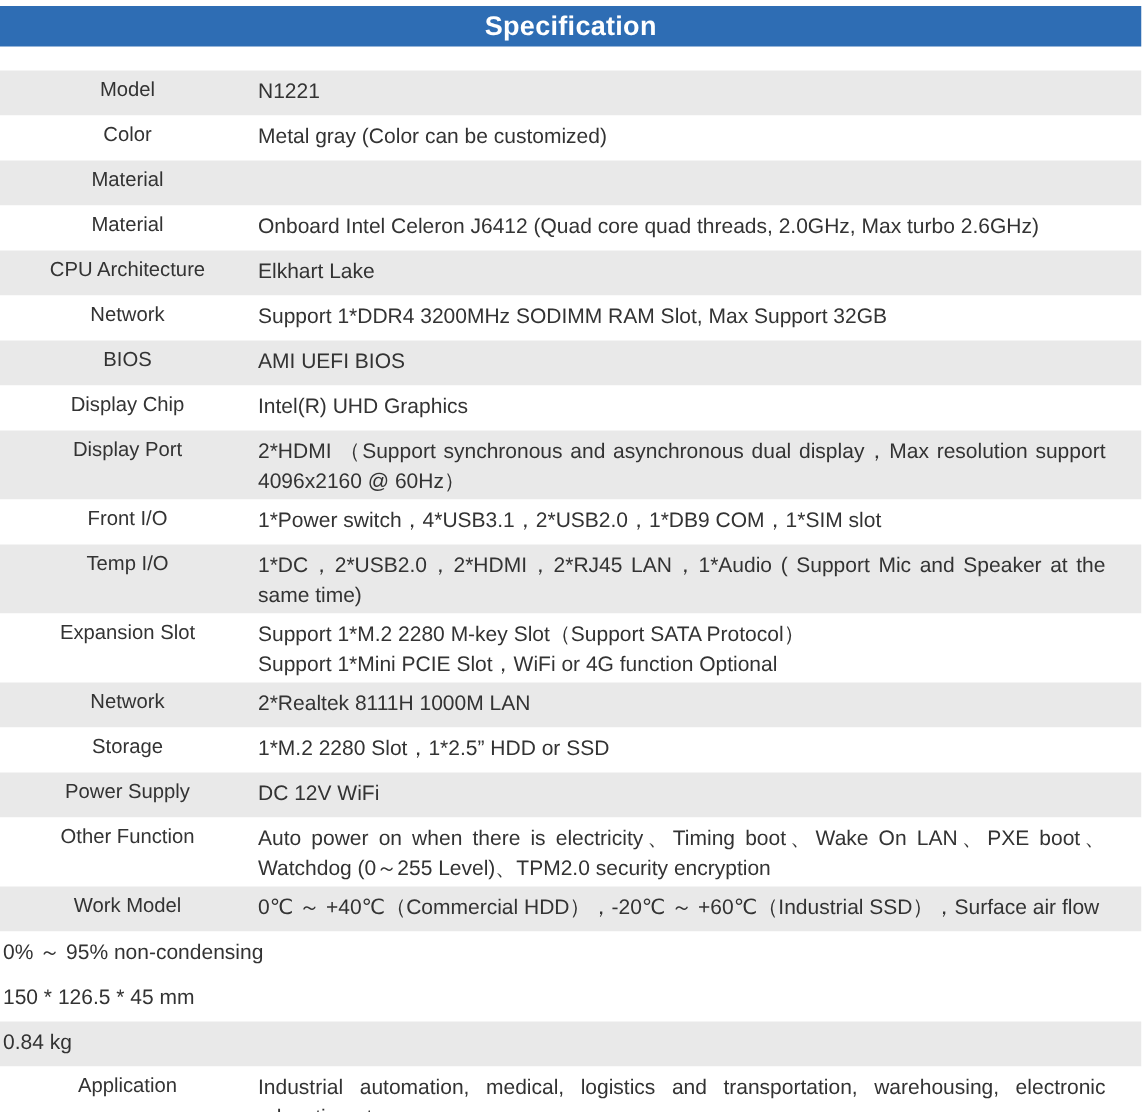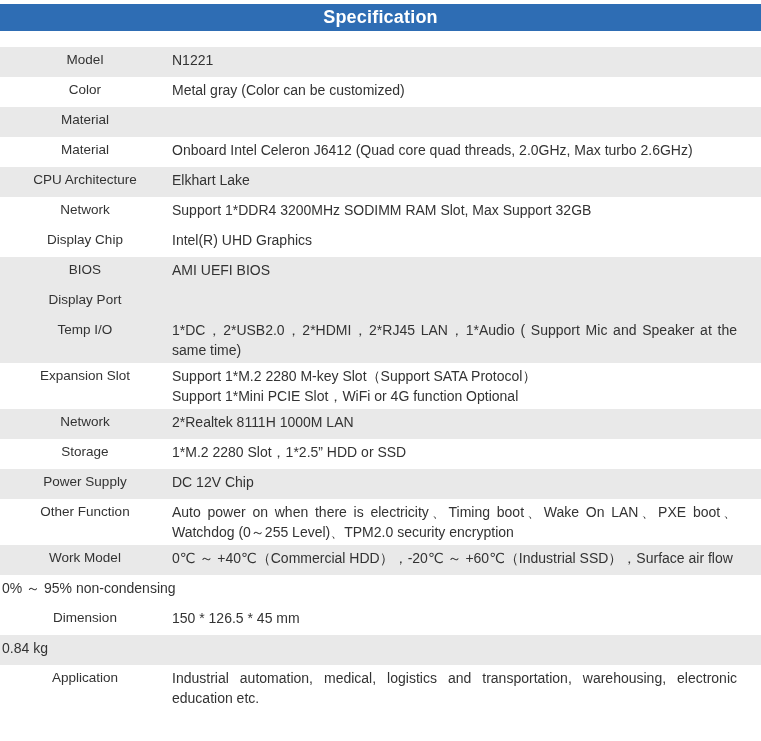"Display Chip" div.spec-row { order: before "BIOS" -> after "BIOS" }
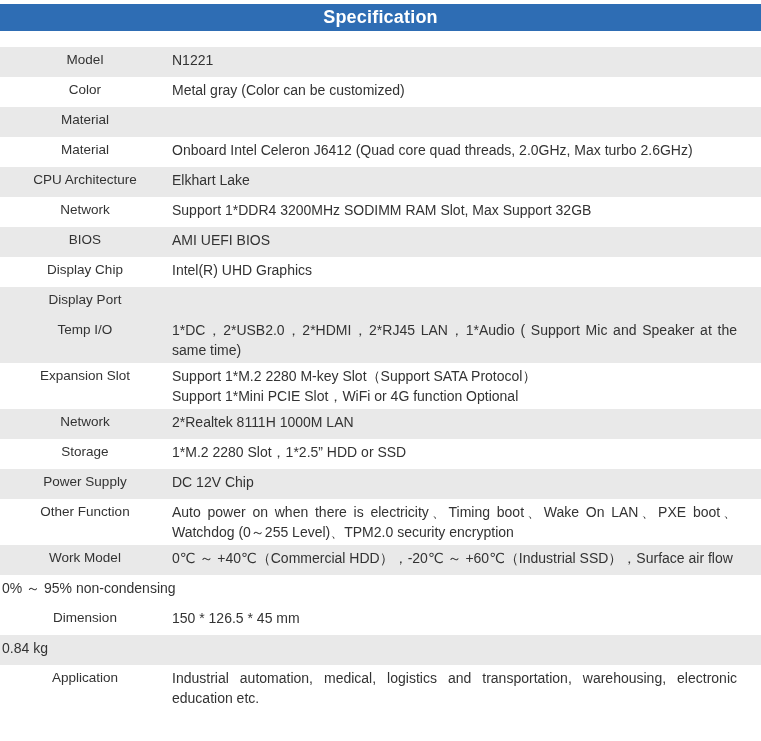"2*HDMI （Support synchronous and" div.cell-value { html: none -> <div>2*HDMI （Support synchronous and asynchronous dual display，Max resolution support 4096x2160 @ 60Hz）</div> }
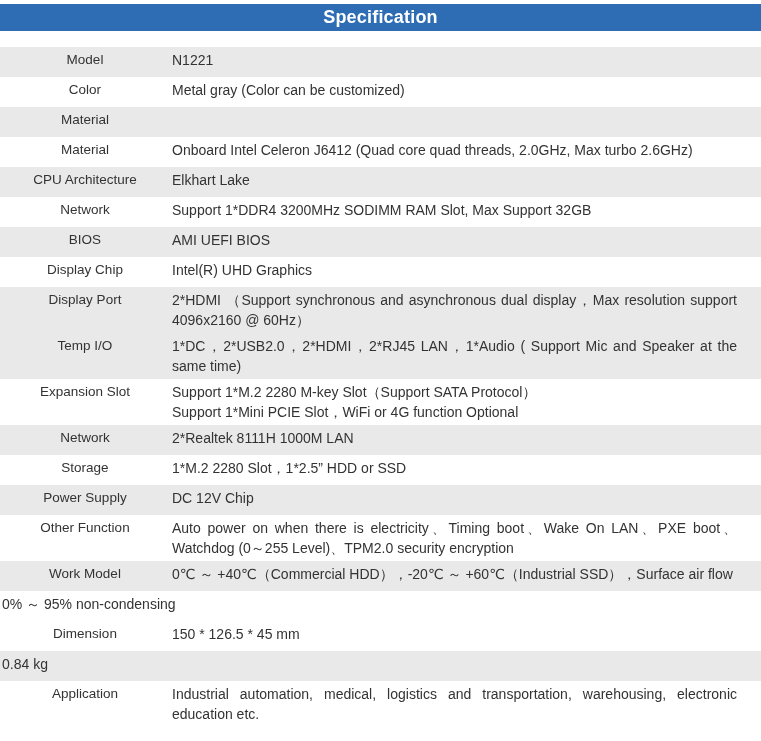"Front I/O" div.spec-row { html: none -> <div> <div>Front I/O</div> <div>1*Power switch，4*USB3.1，2*USB2.0，1*DB9 COM，1*SIM slot</div> </div> }
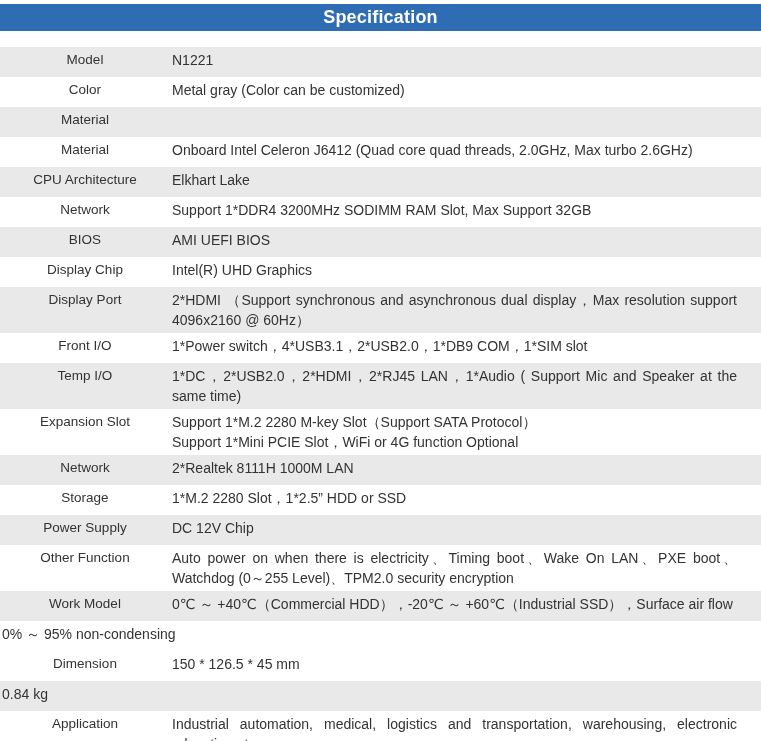"DC 12V Chip" div.cell-value { text: Chip -> WiFi }
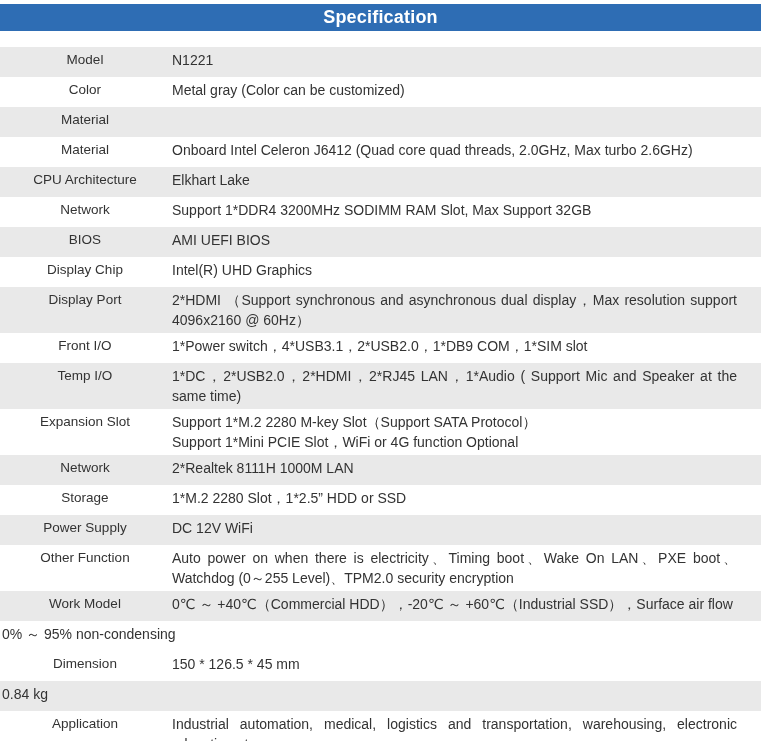"Dimension" div.cell-label { html: <div>Dimension</div> -> none }
